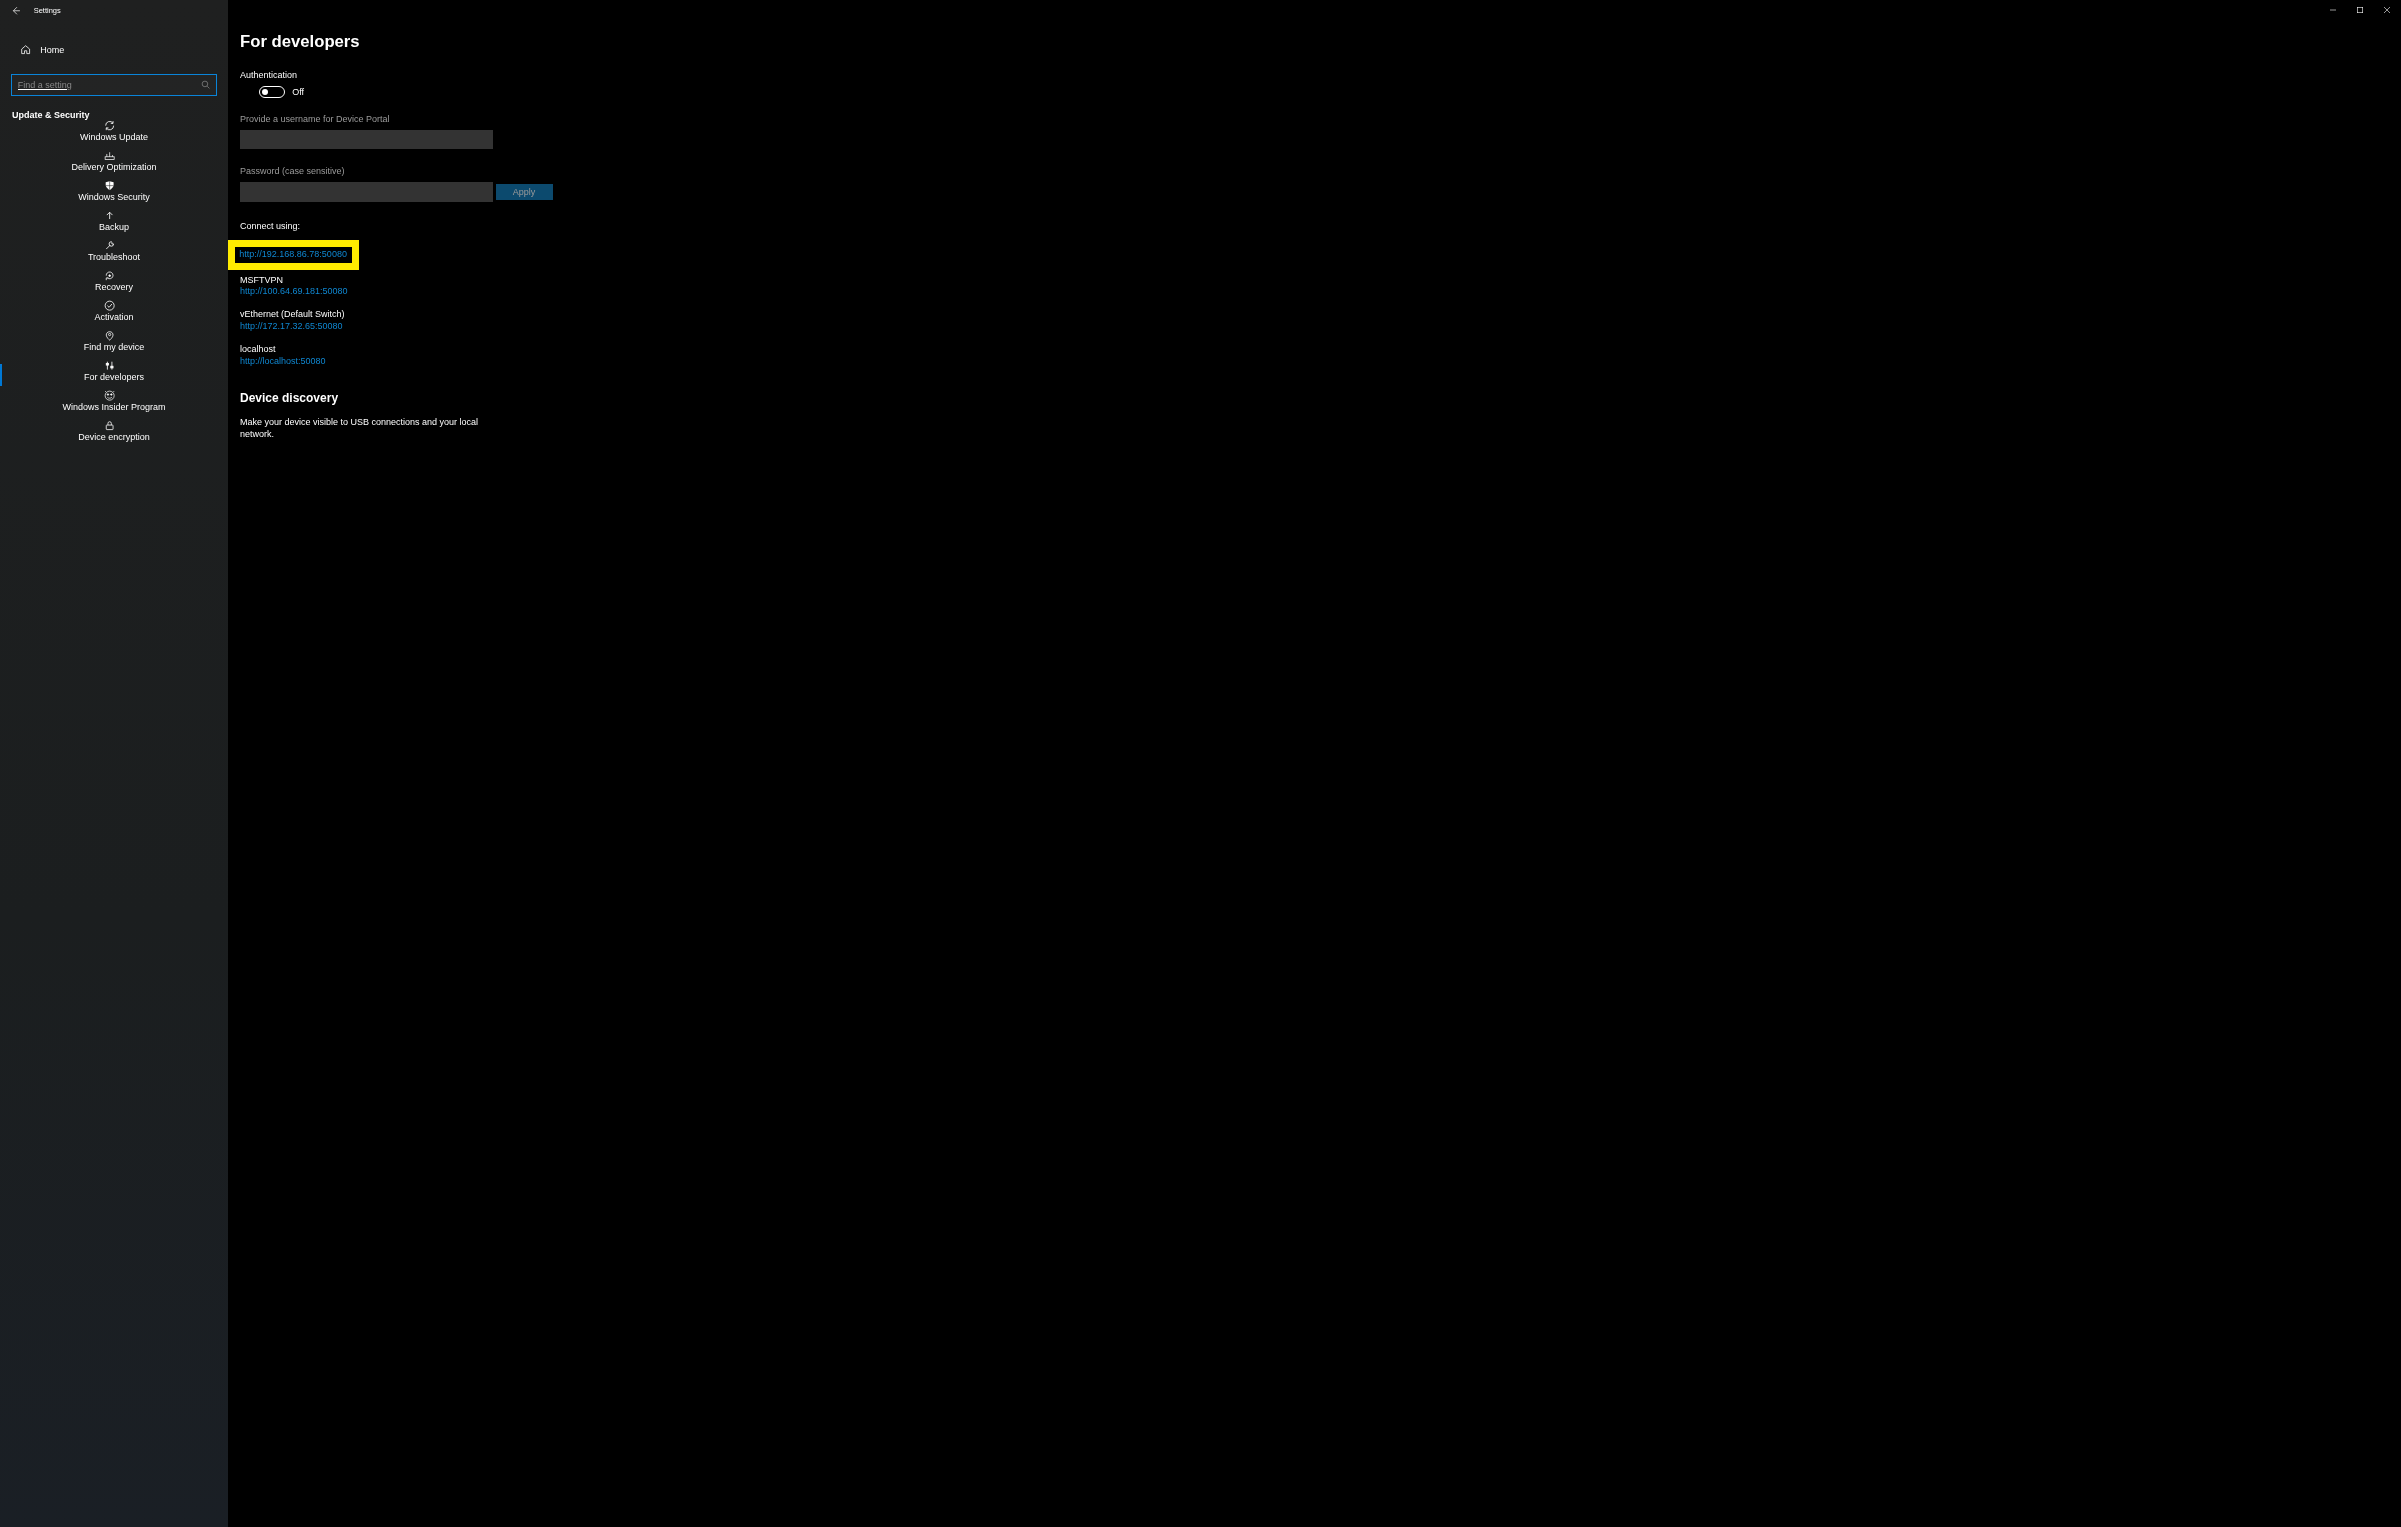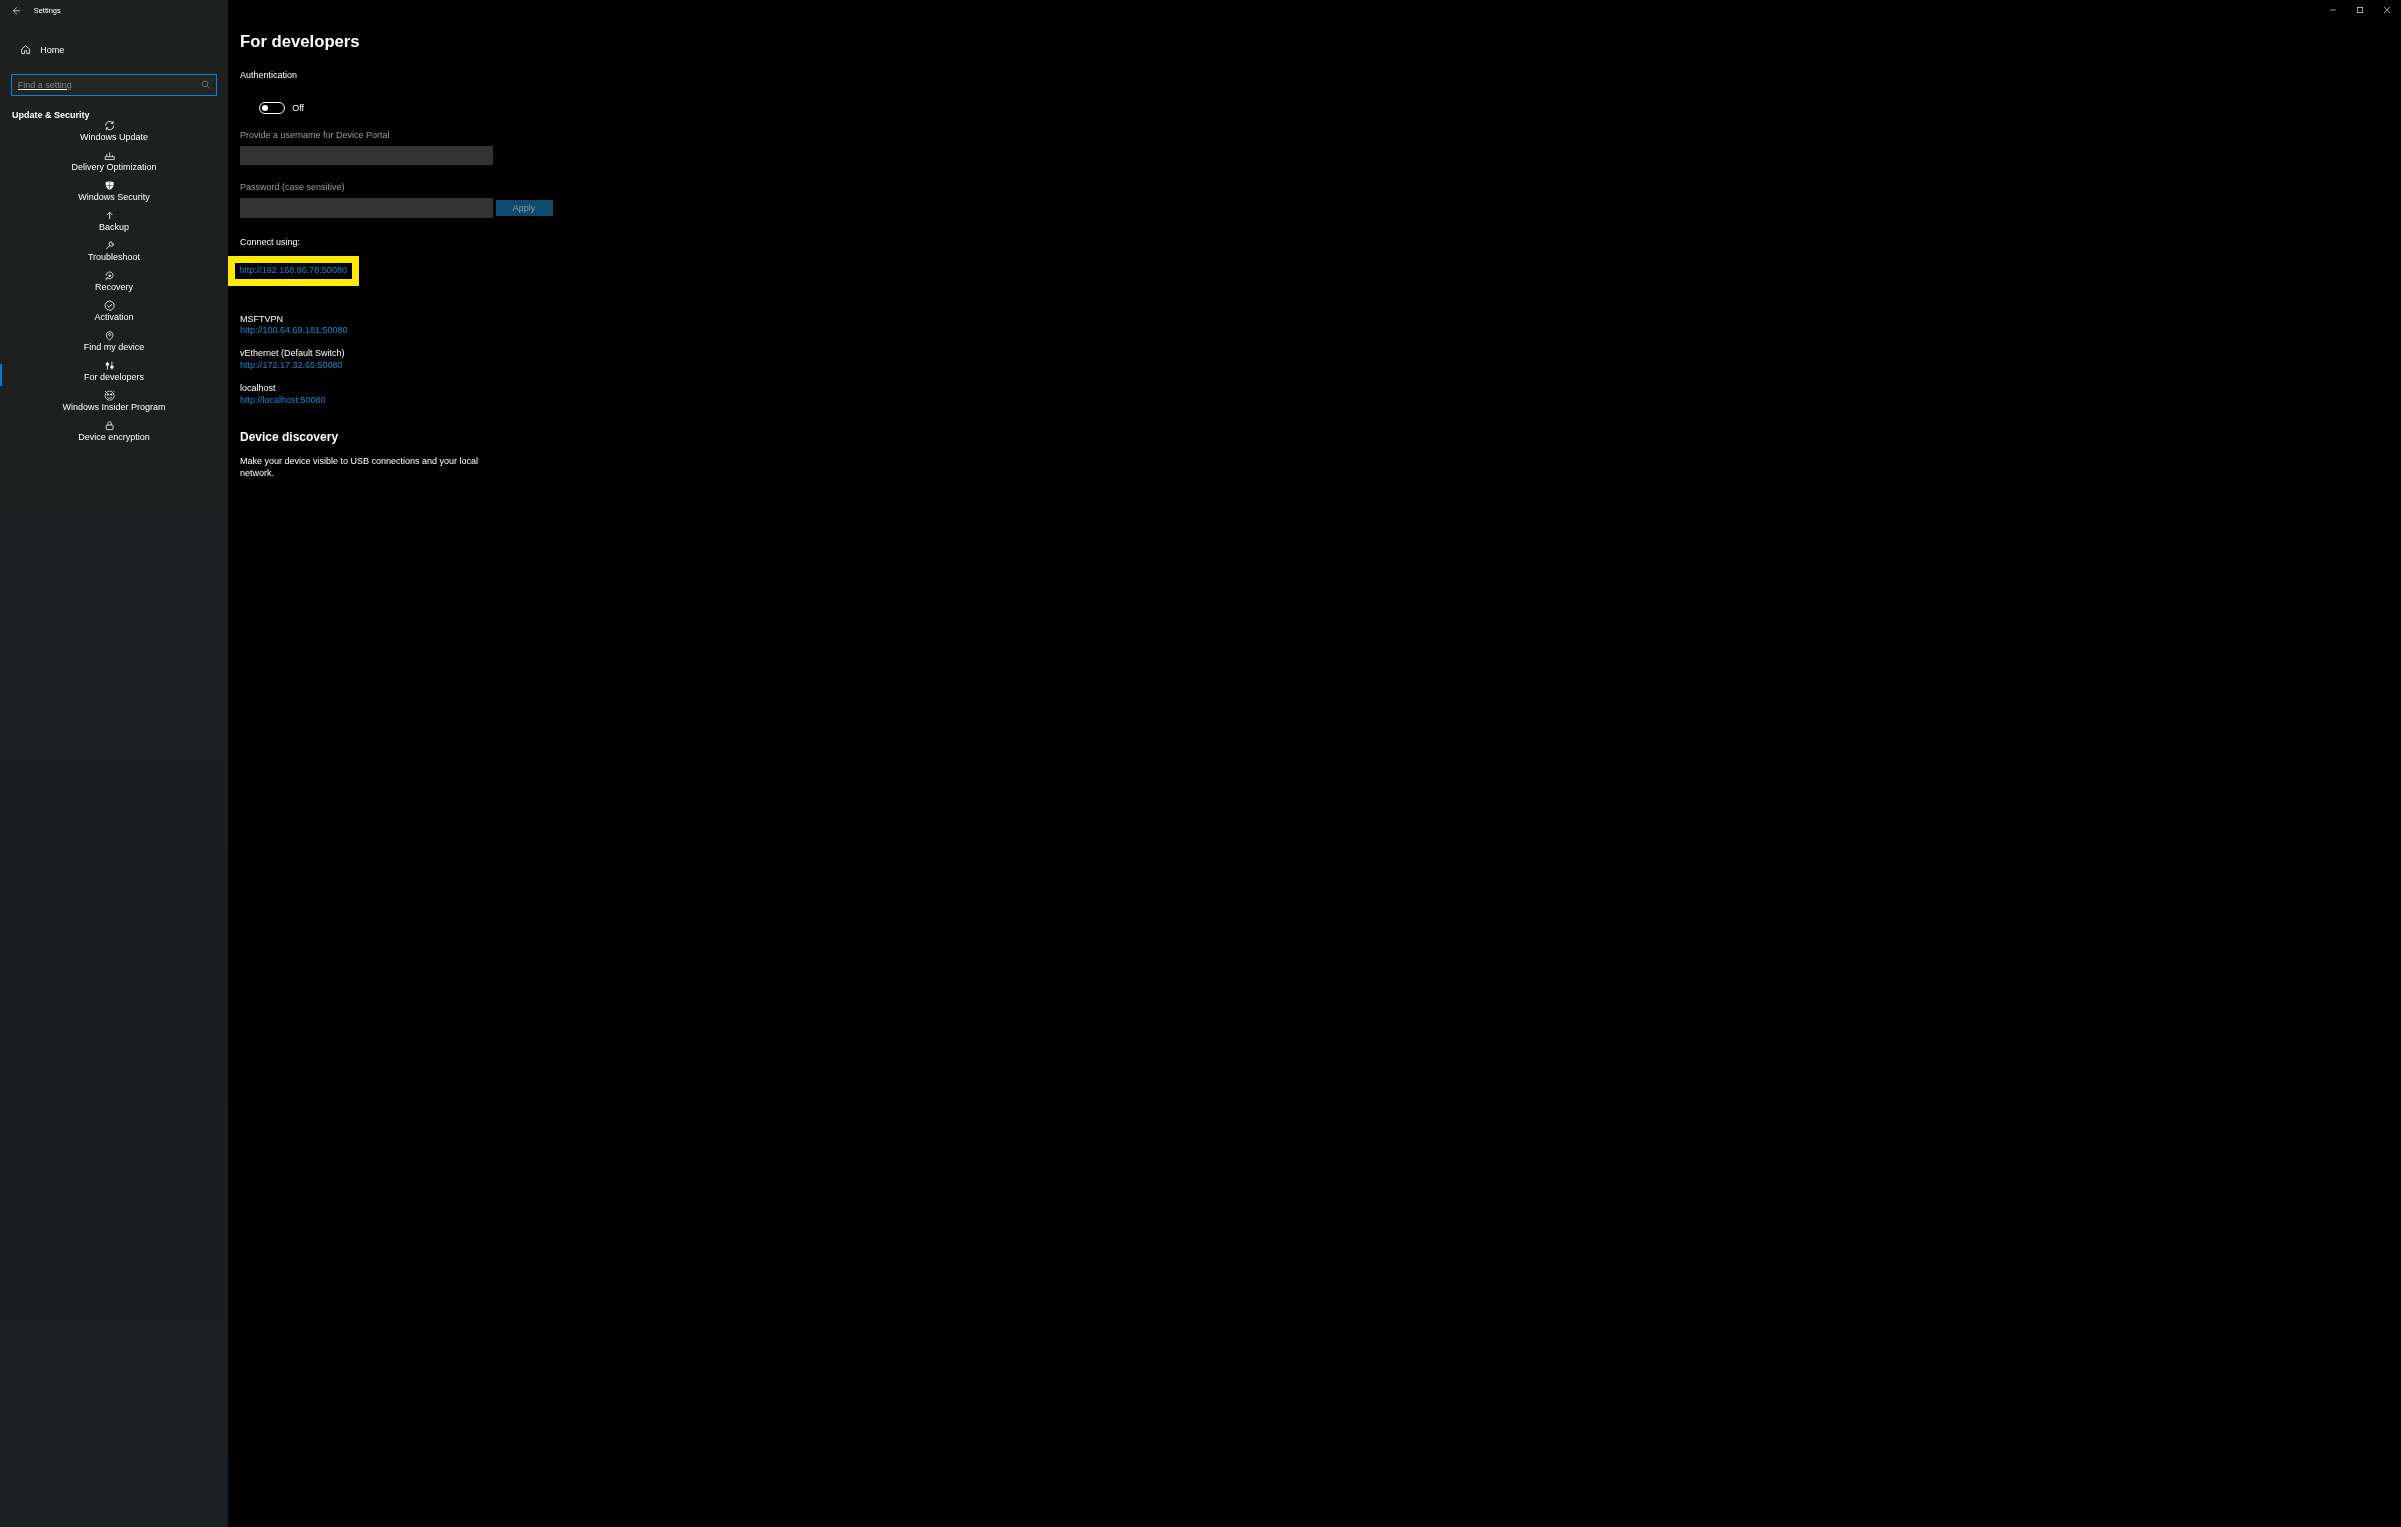"Authentication" .subheading { margin-bottom: 22px -> 6px }
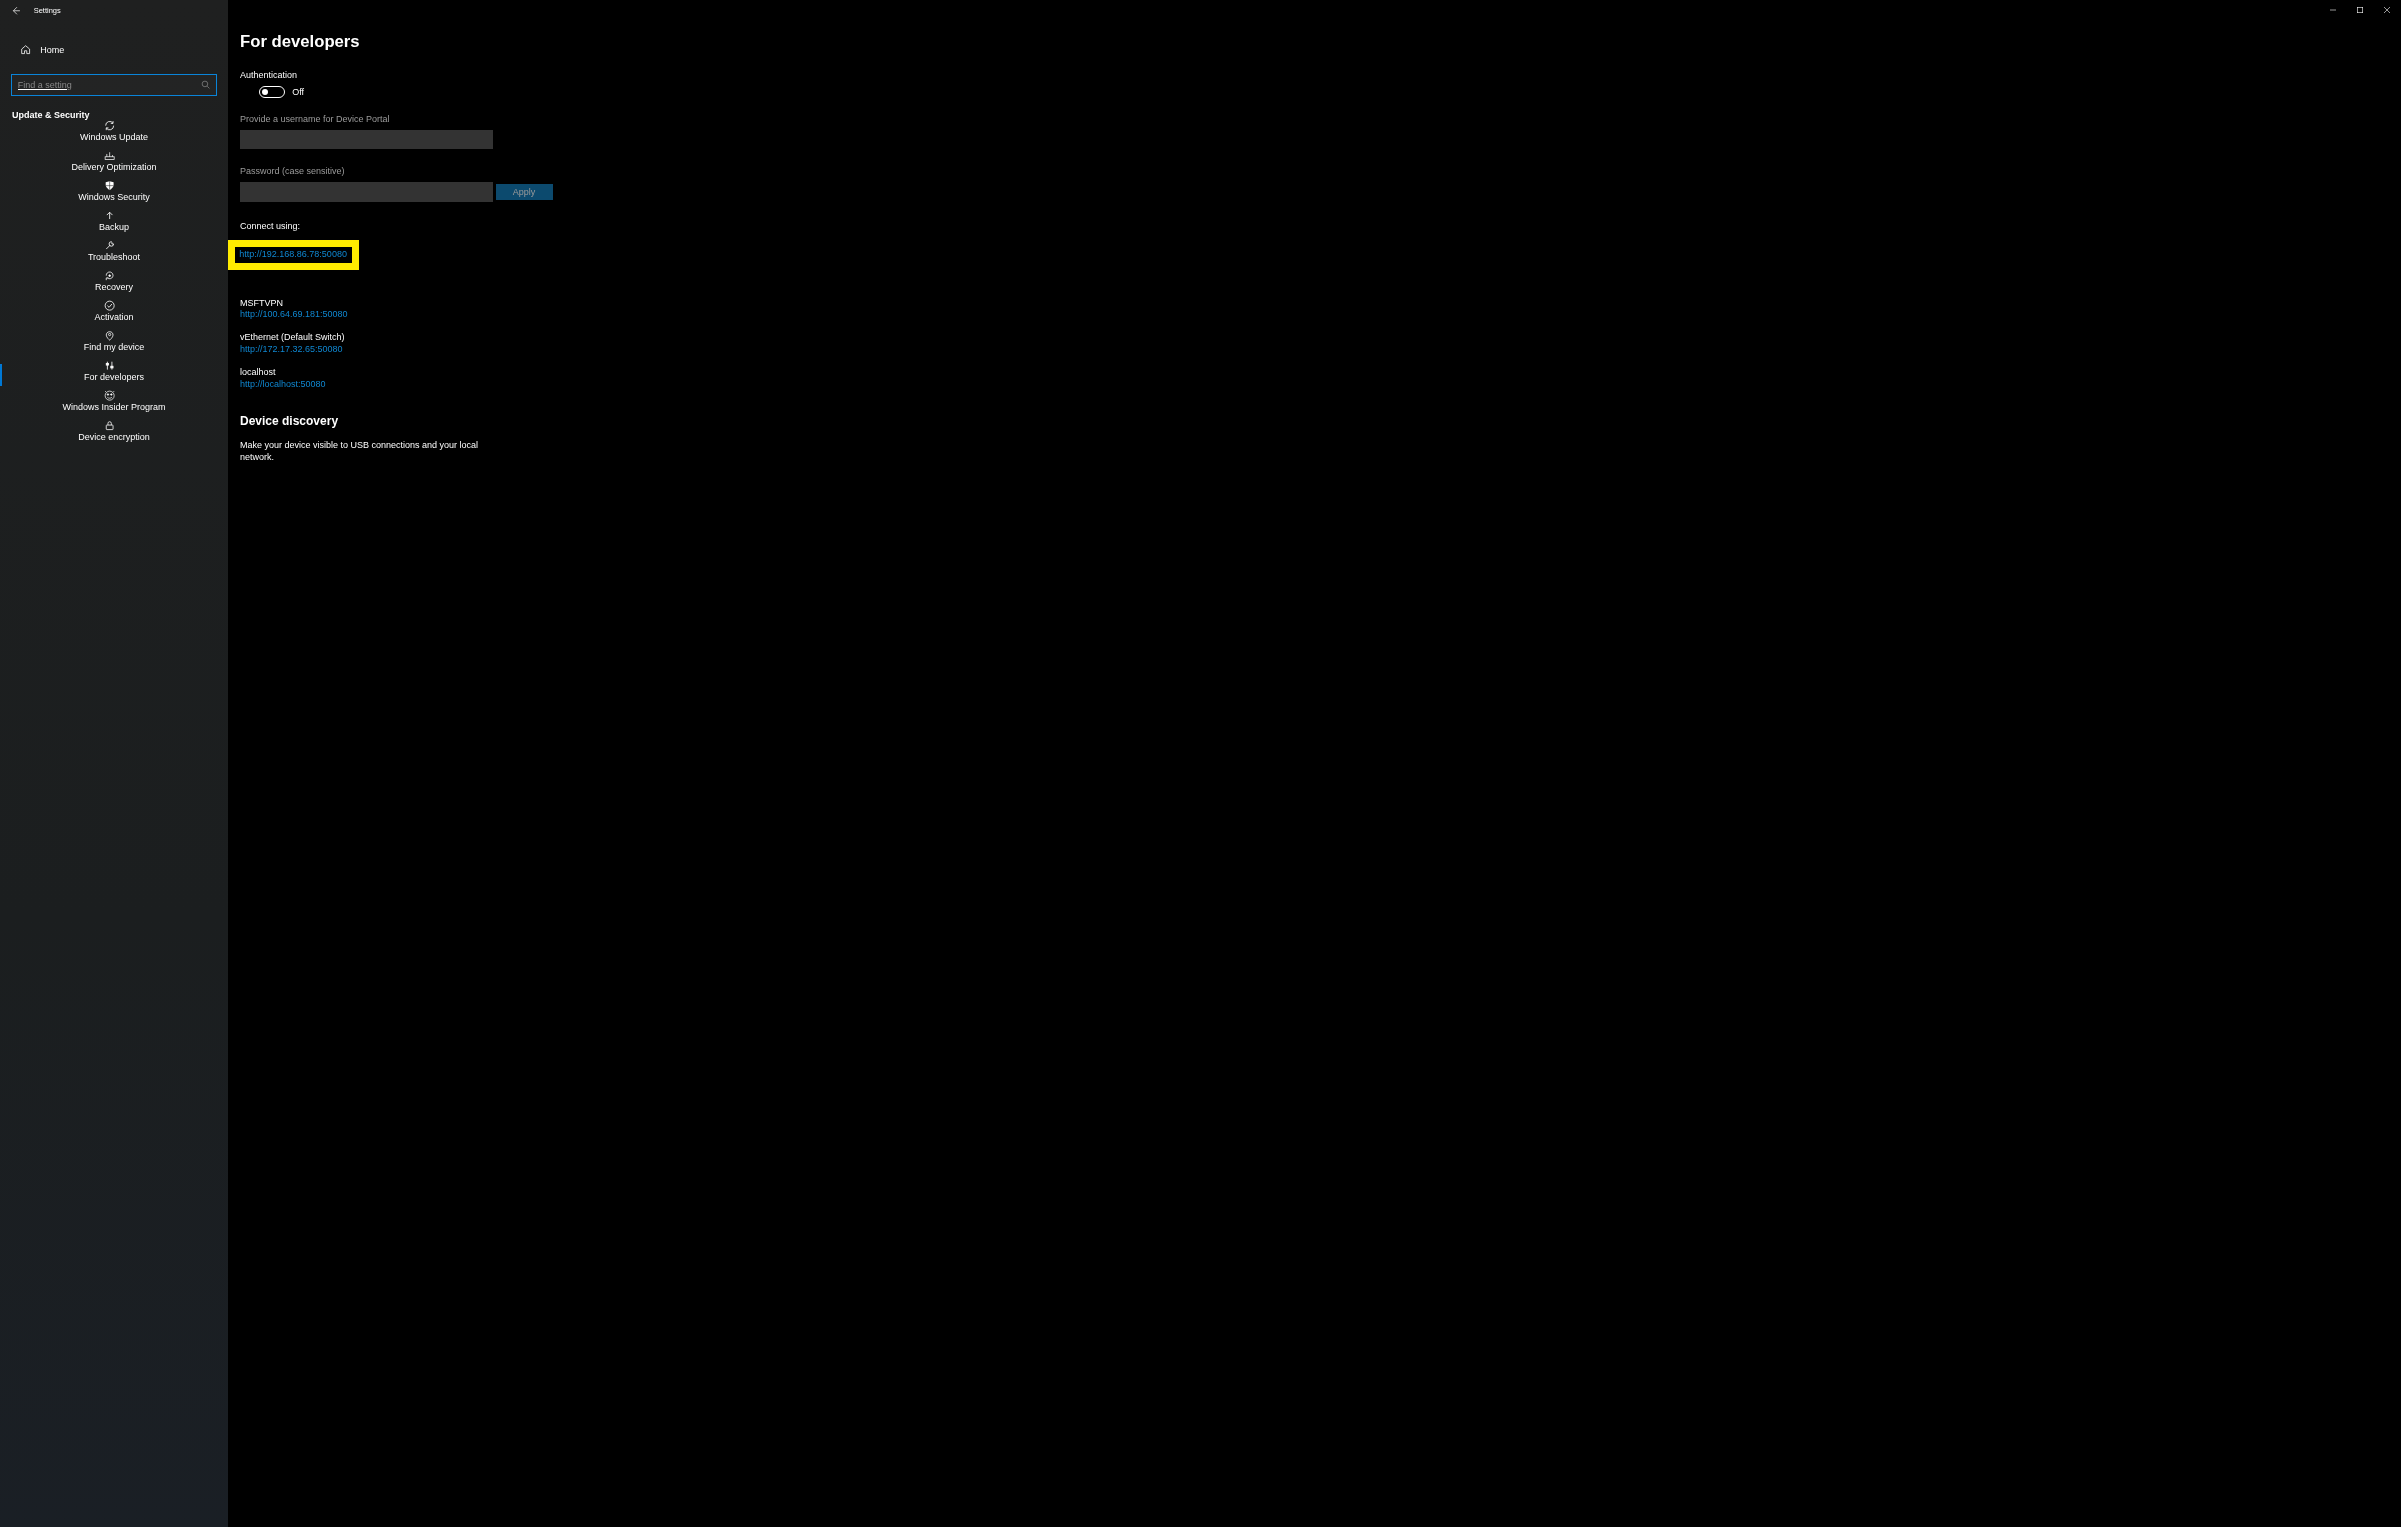"http://192.168.86.78:50080" .highlight-box { margin-bottom: 28px -> 5px }
